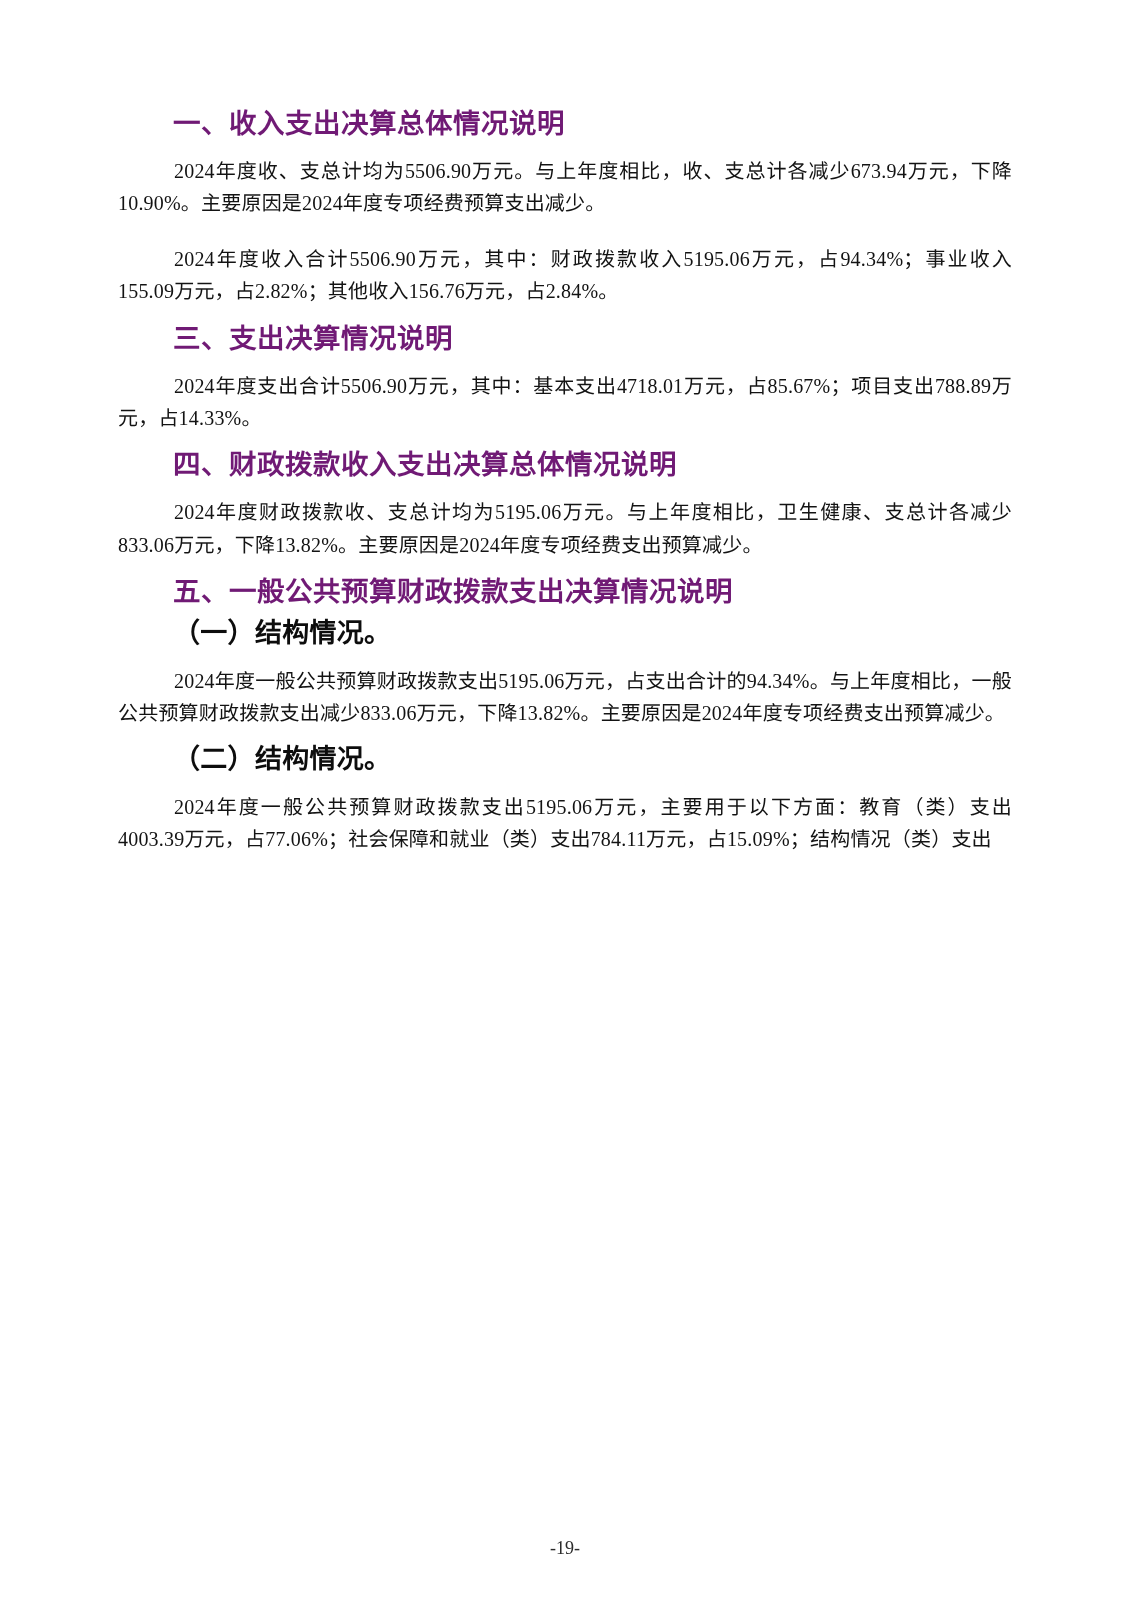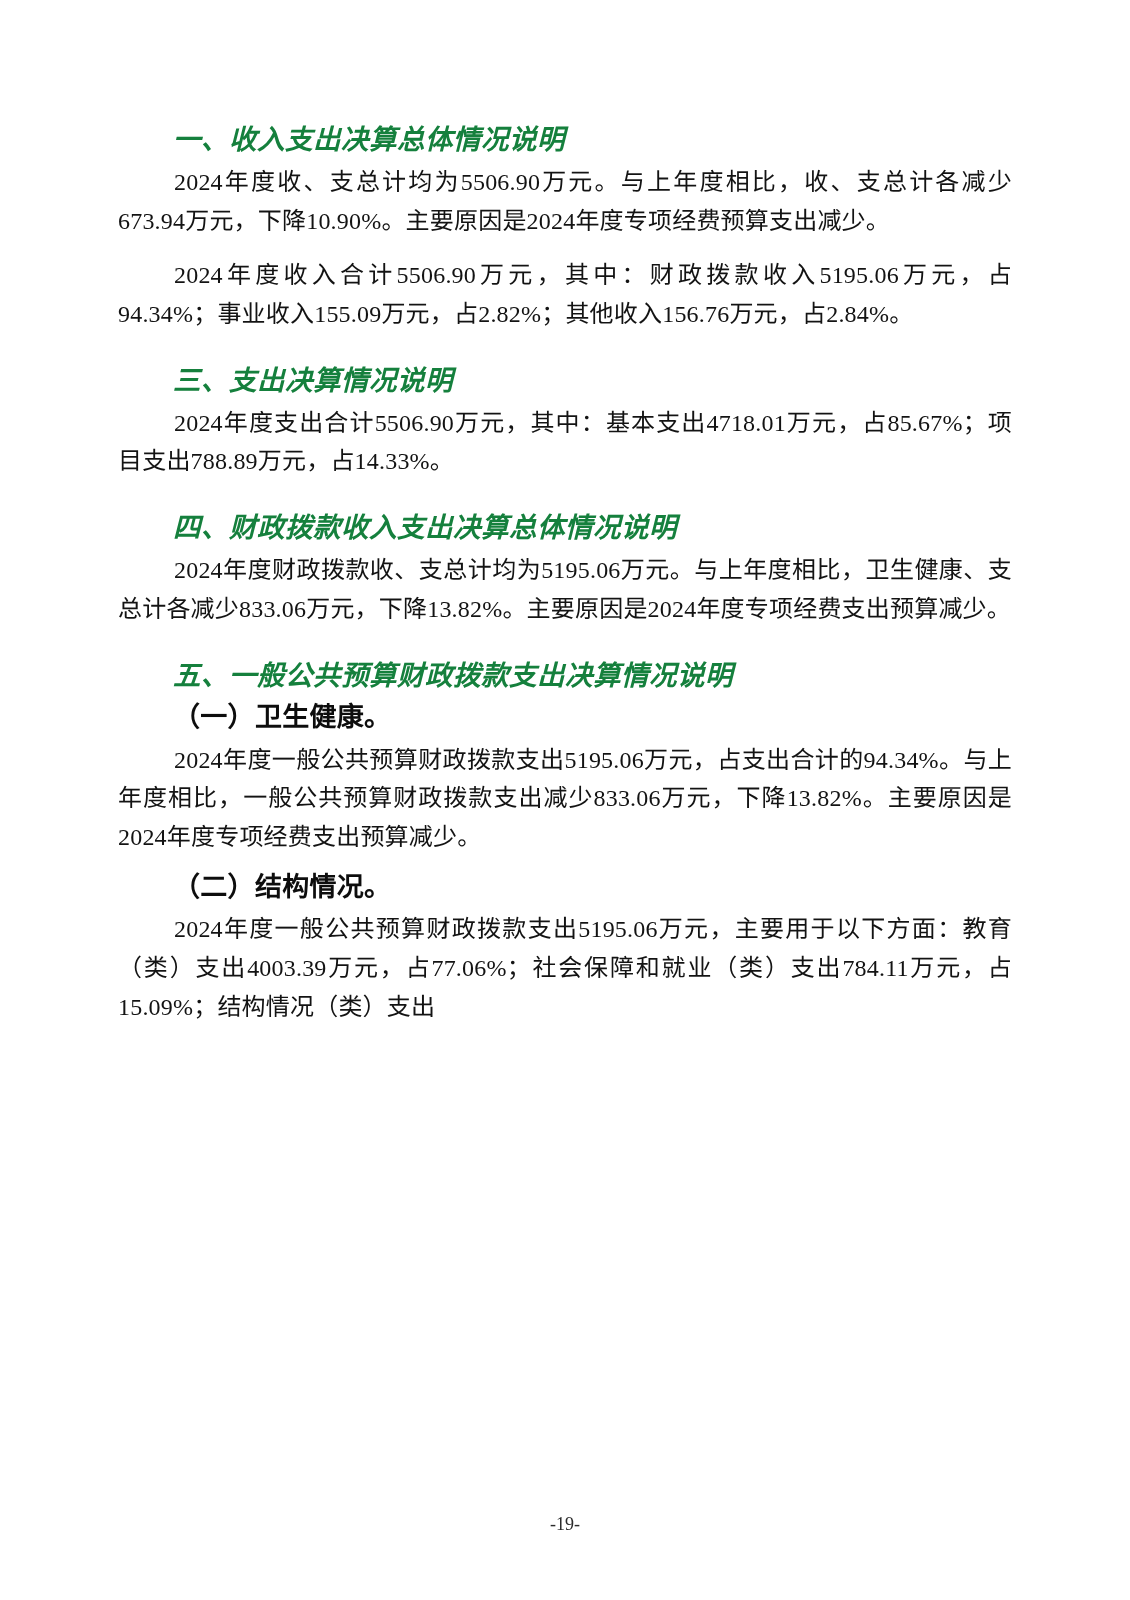"一、收入支出决算总体情况说明" .heading { color: #15803d -> #701a75; font-style: italic -> none; margin: 16px 0 3px 0 -> 0 0 3px 0 }
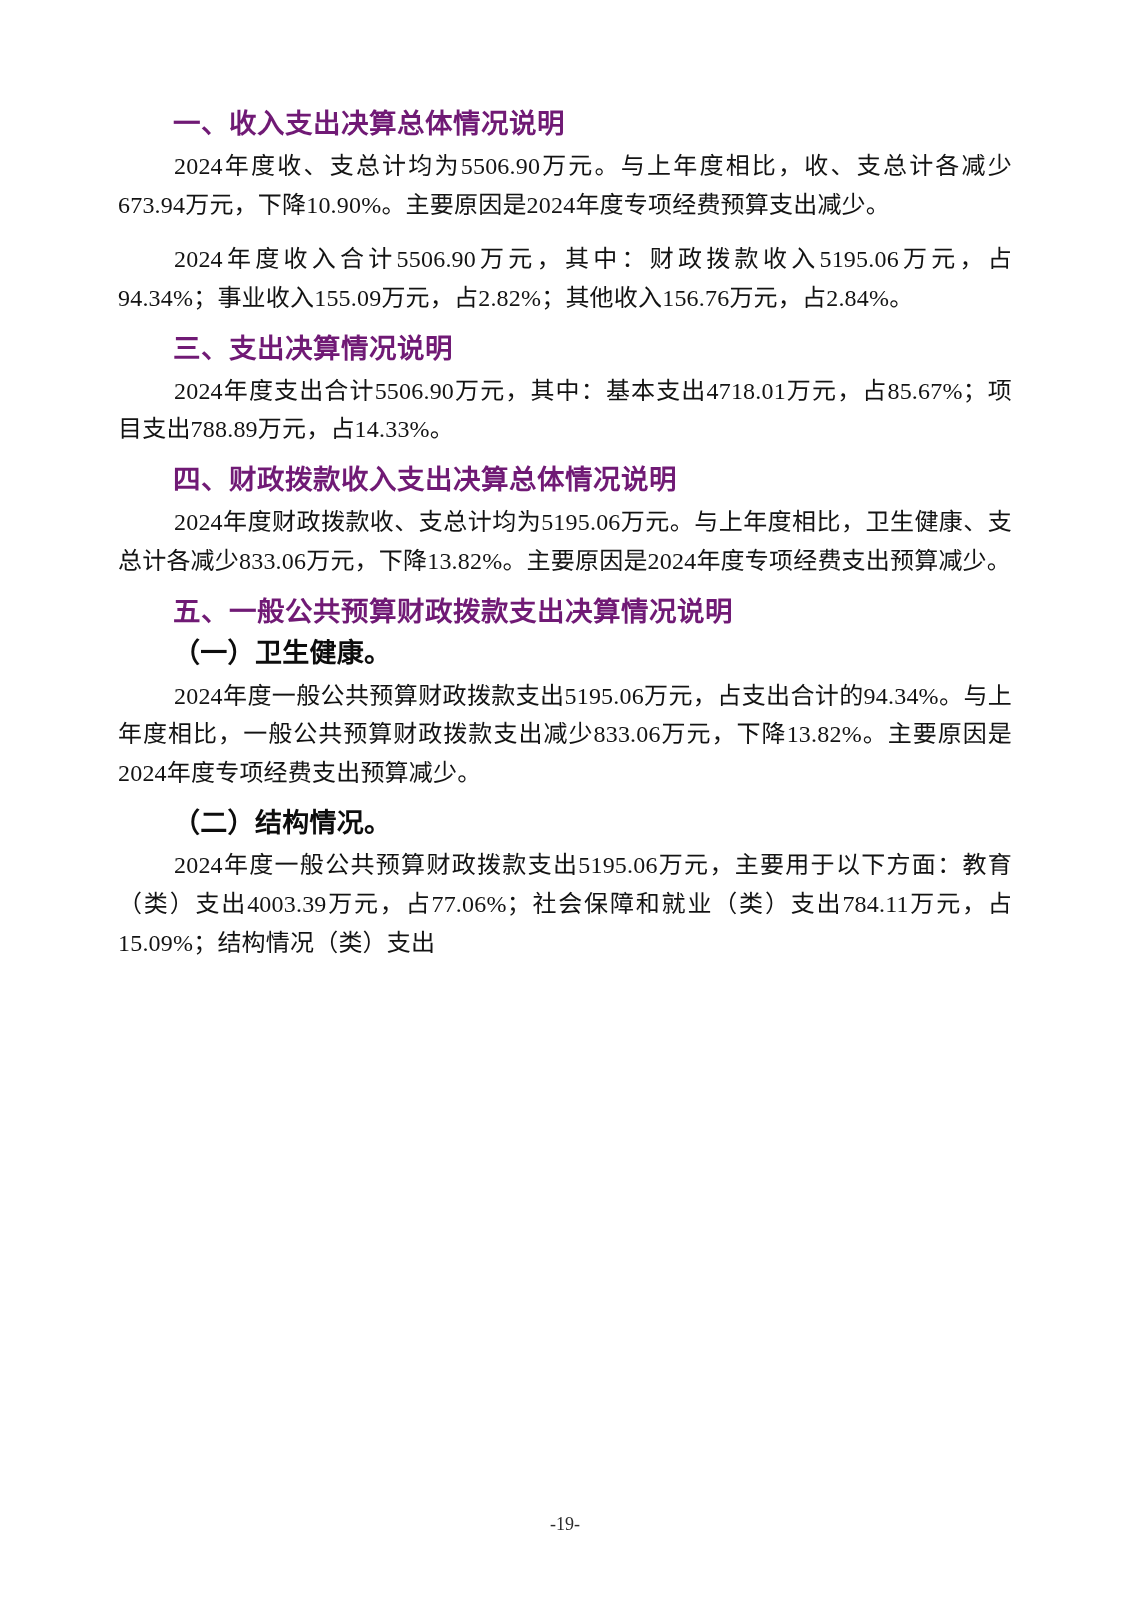"2024年度收、支总计均为5506.90万元。与上年度相比，收、支总计各减少67" p.para { font-size: 24px -> 20px; margin: 4px 0 4px 0 -> 12px 0 4px 0 }
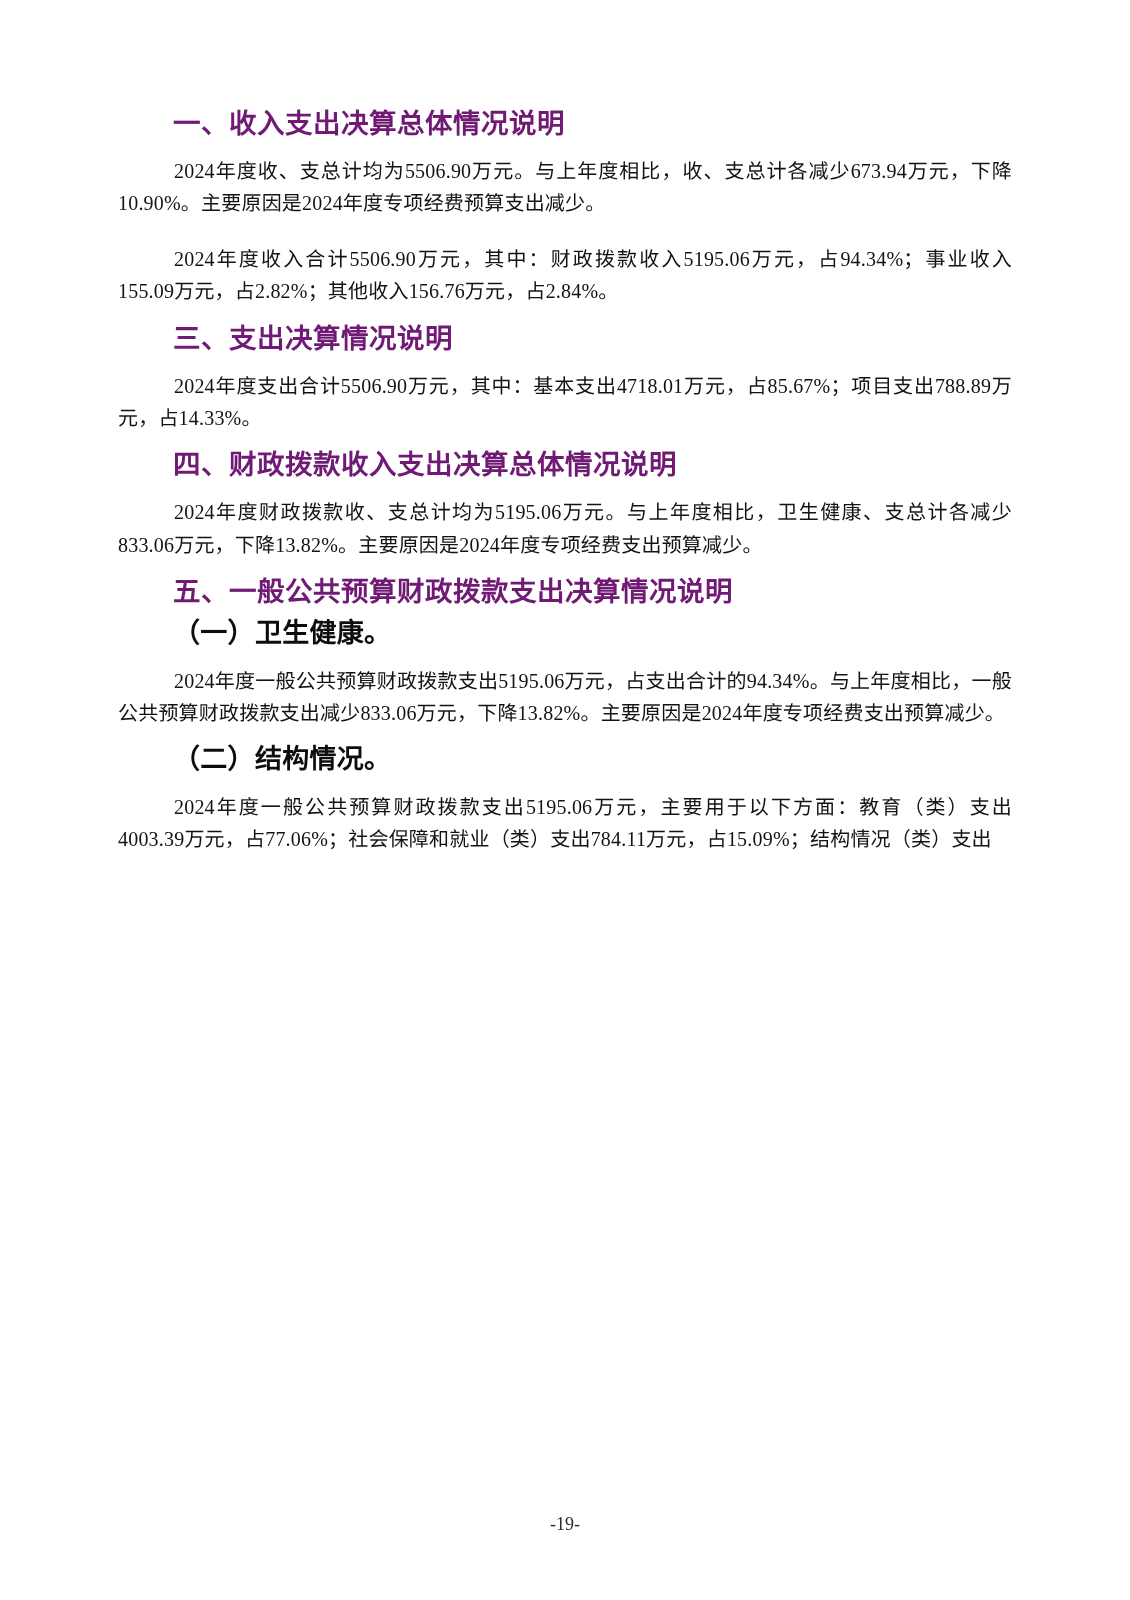"（一）卫生健康。" h3.subheading { text: 卫生健康 -> 结构情况 }
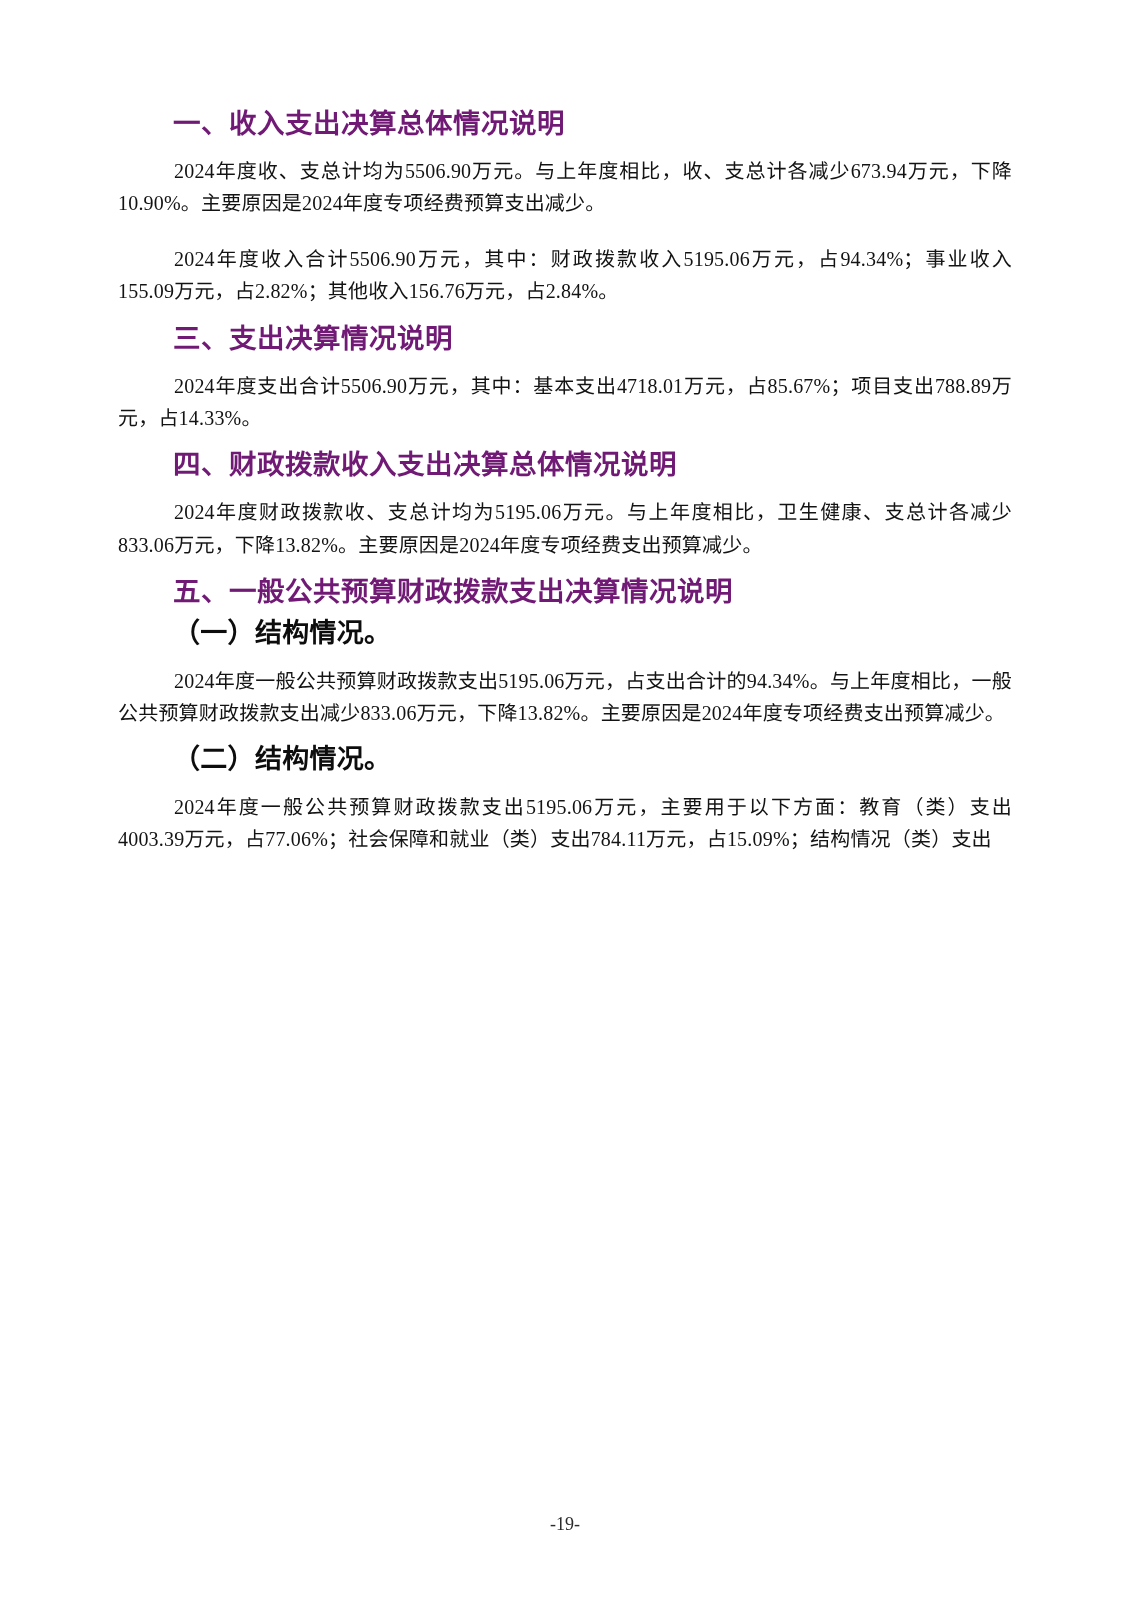"-19-" .page-number { bottom: 65px -> 41px }
